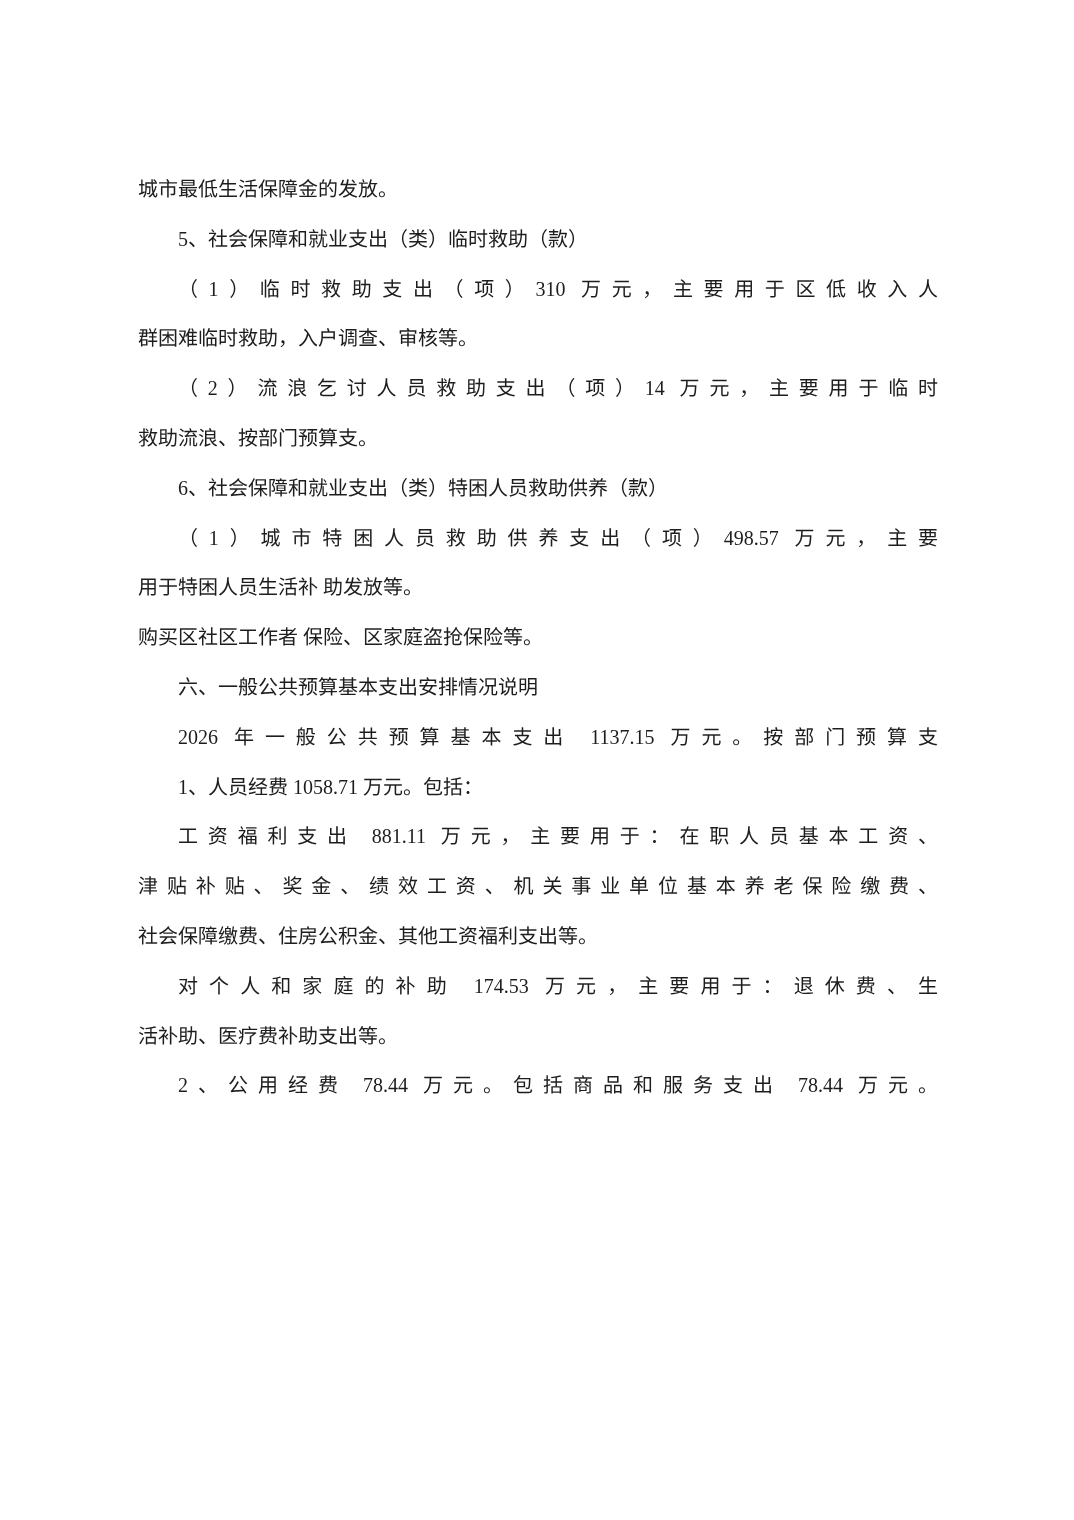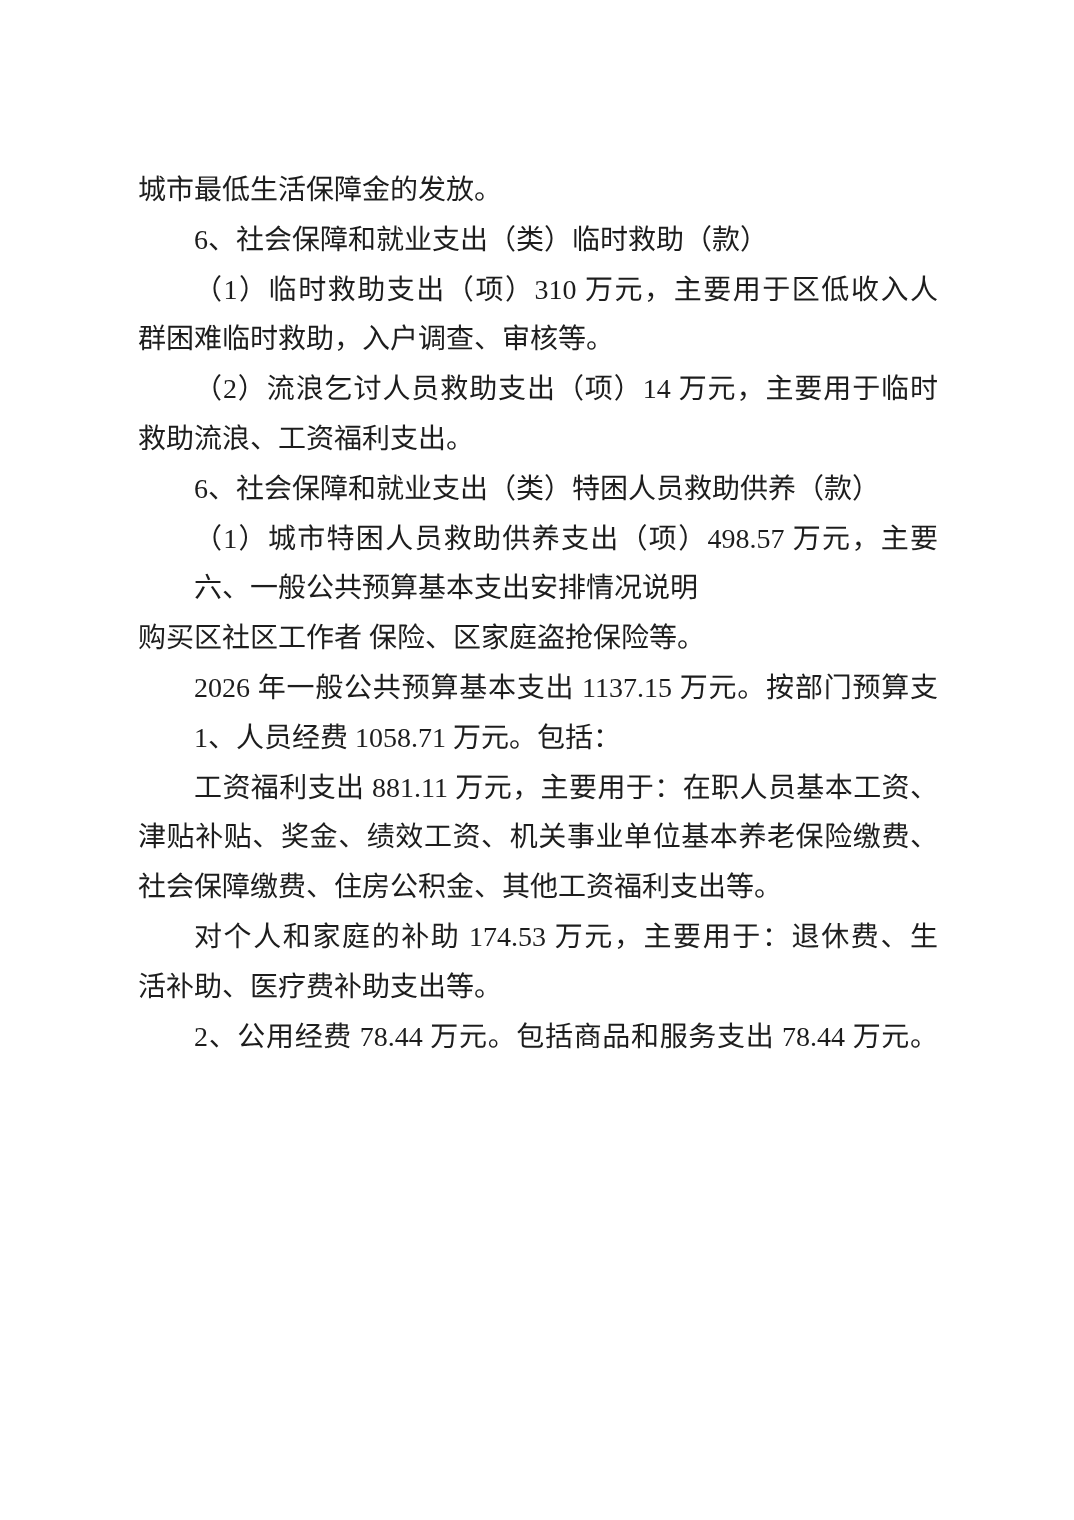"城市最低生活保障金的发放。" .doc-body { font-size: 28px -> 20px }
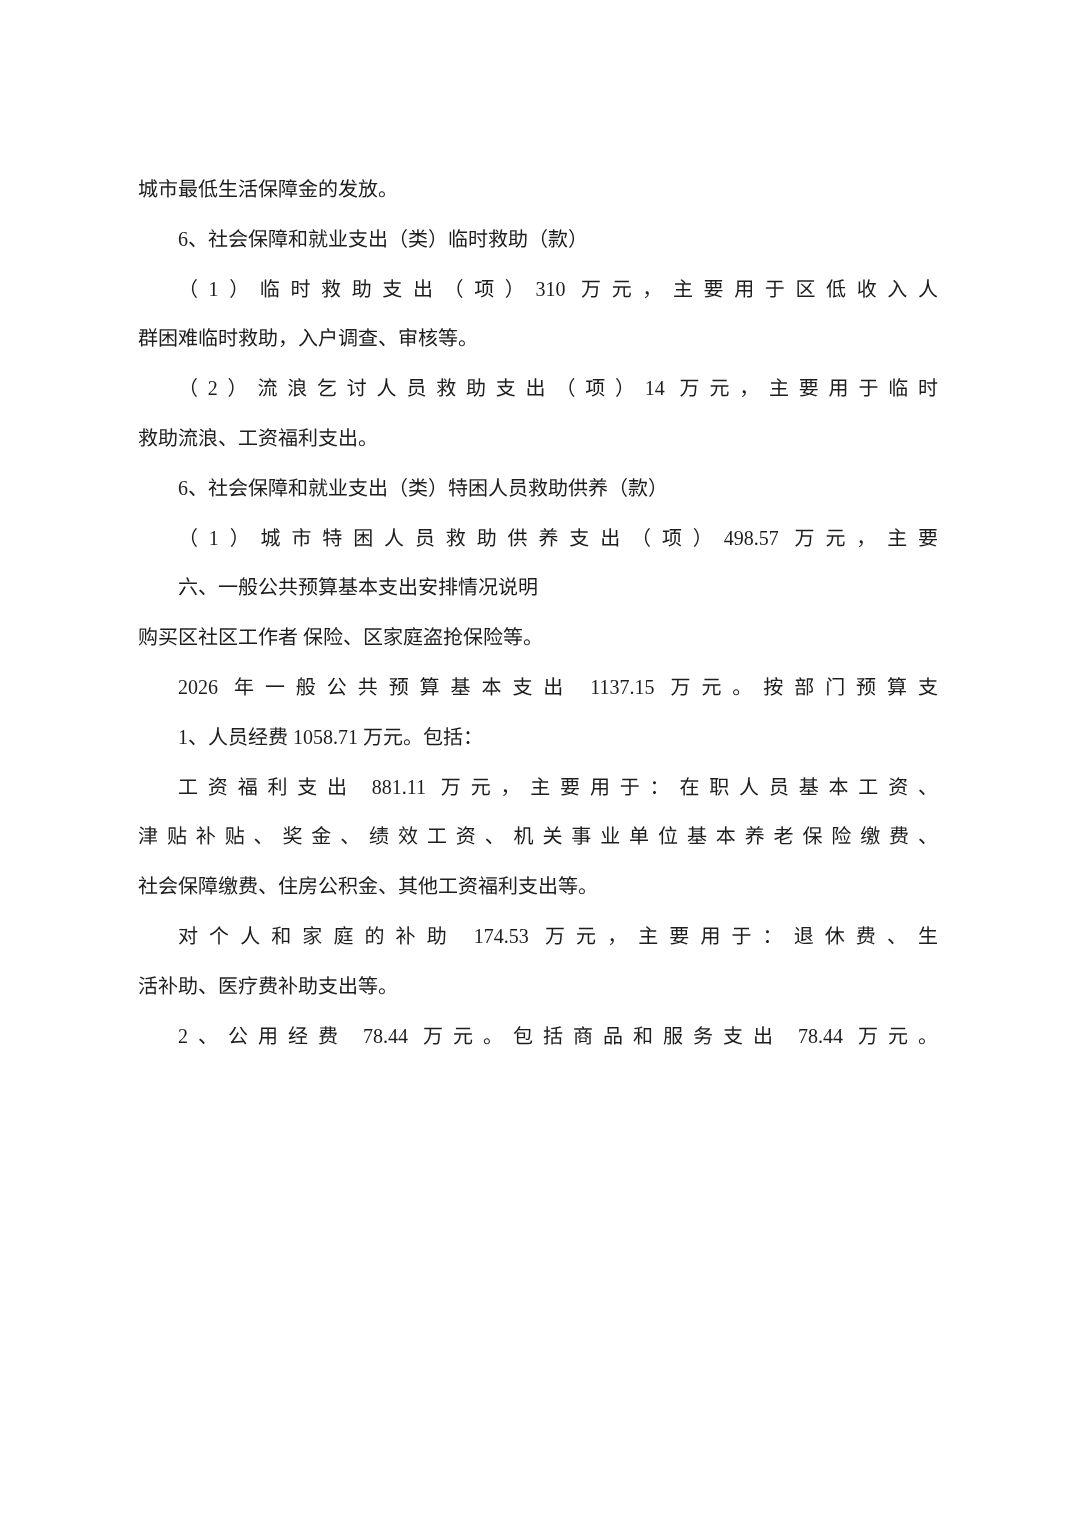"6、社会保障和就业支出（类）临时救助（款）" div.line { text: 6 -> 5 }
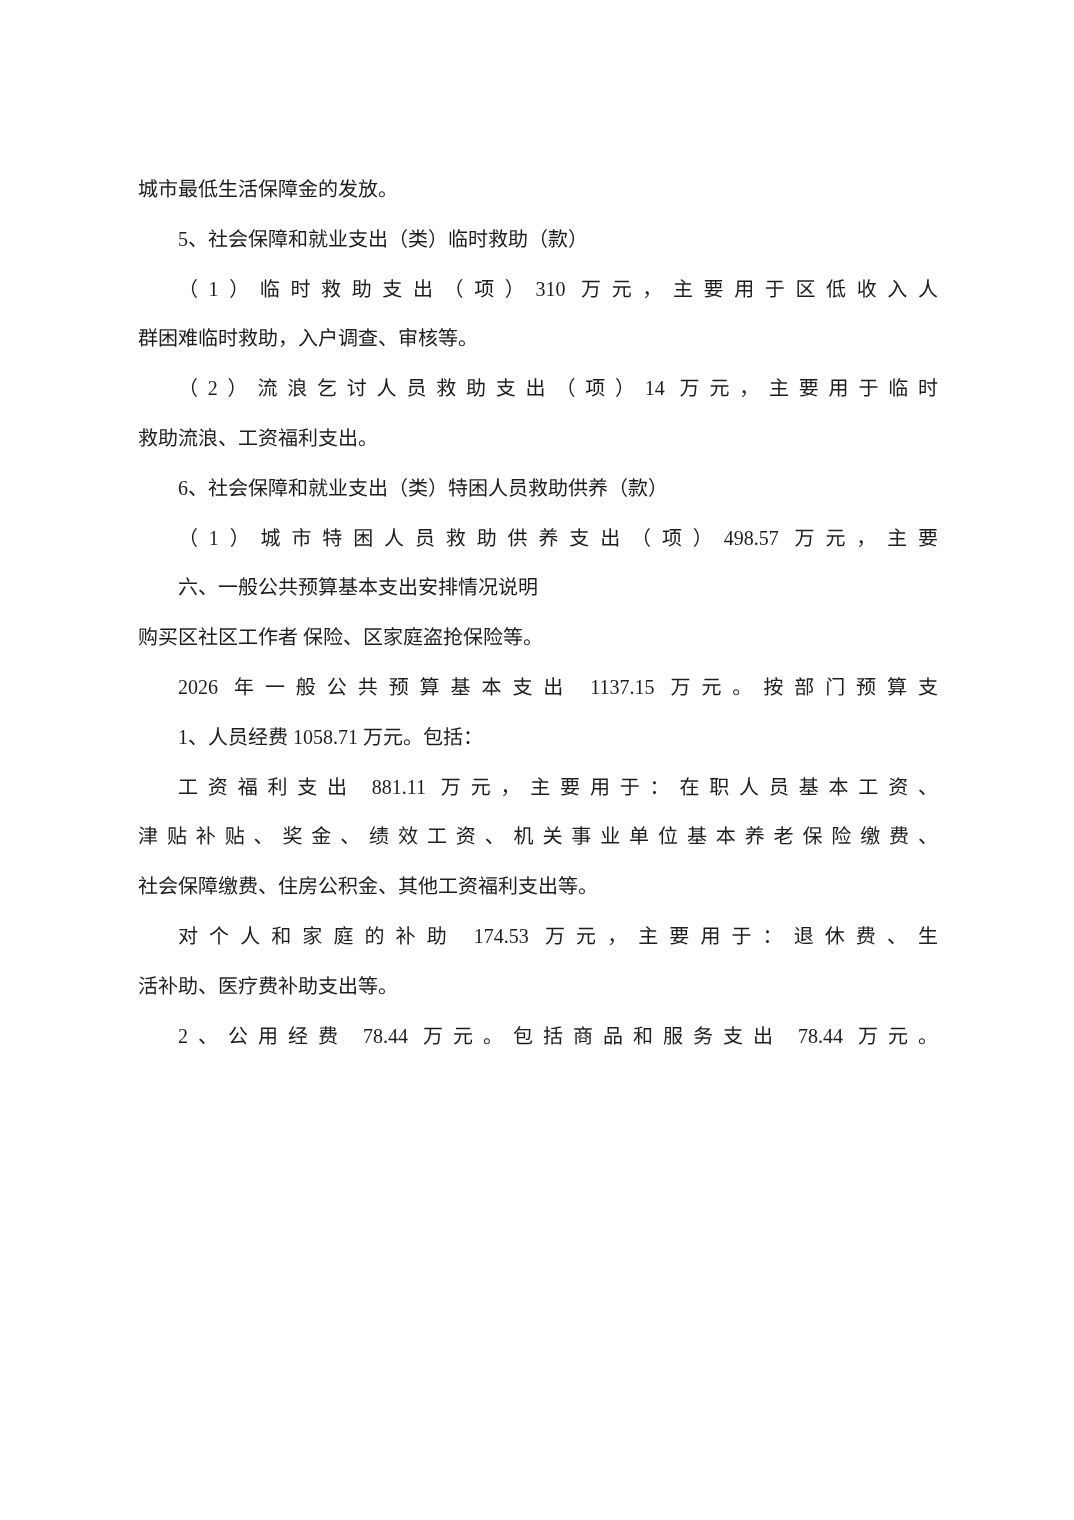"救助流浪、工资福利支出。" div.line { text: 工资福利支出 -> 按部门预算支 }
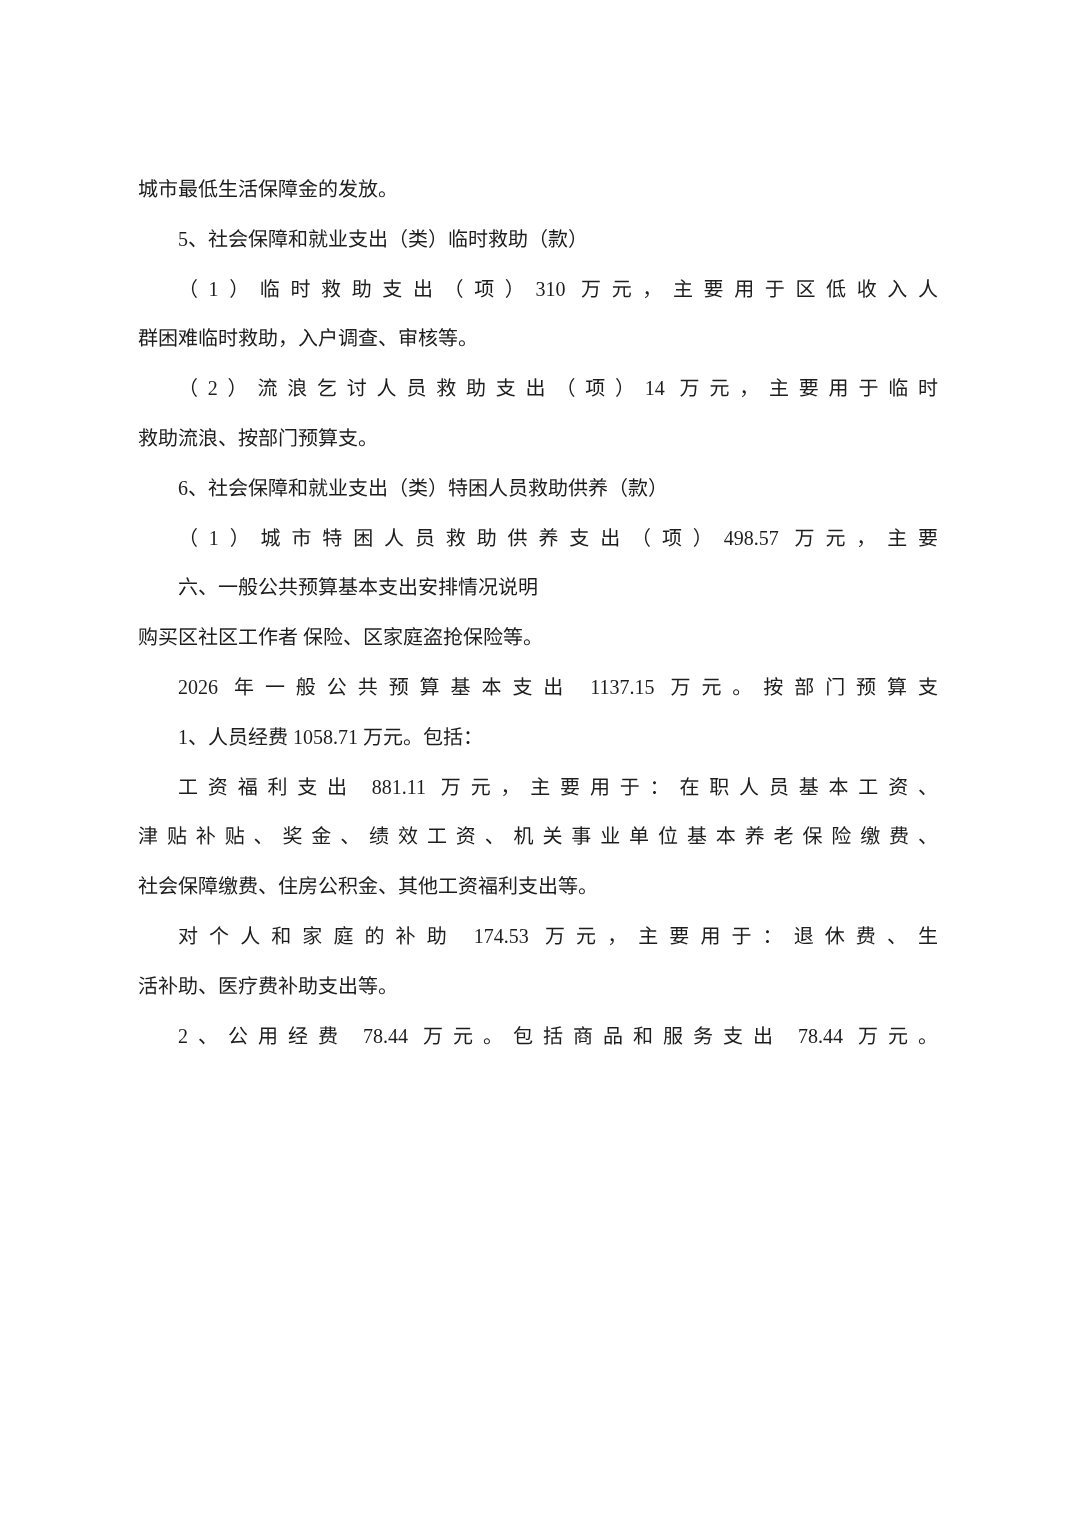"用于特困人员生活补 助发放等。" div.line { html: none -> <div>用于特困人员生活补 助发放等。</div> }
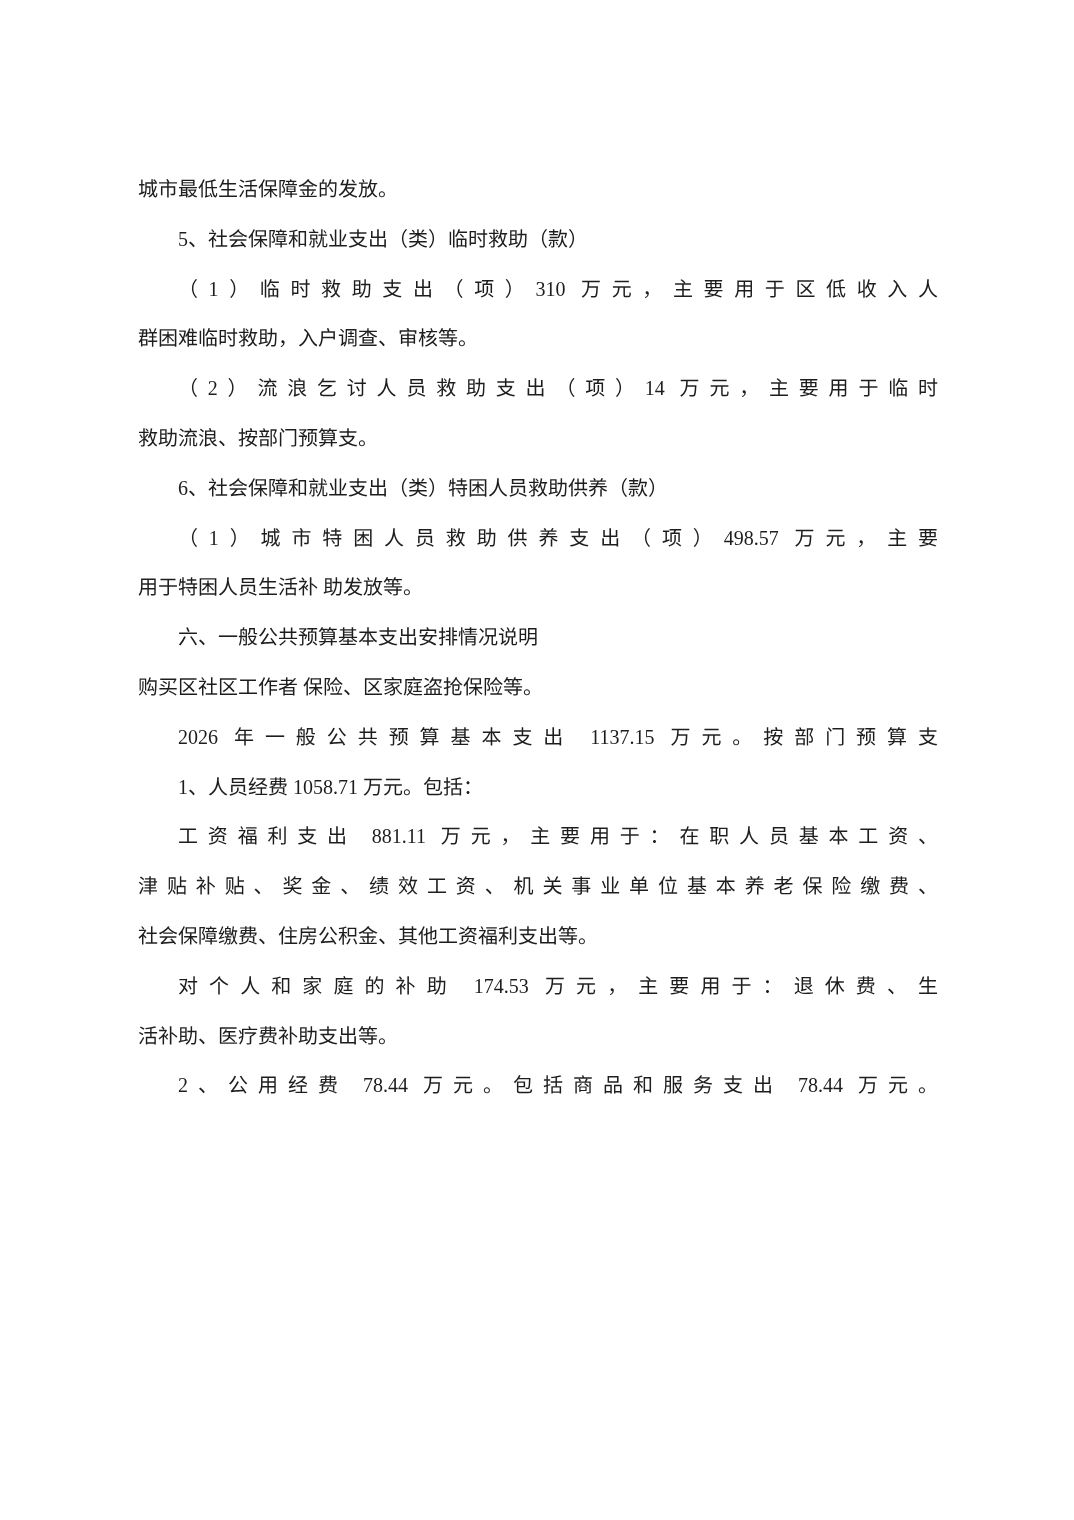"六、一般公共预算基本支出安排情况说明" div.line { order: before "购买区社区工作者 保险、区家庭盗抢保险等。" -> after "购买区社区工作者 保险、区家庭盗抢保险等。" }
